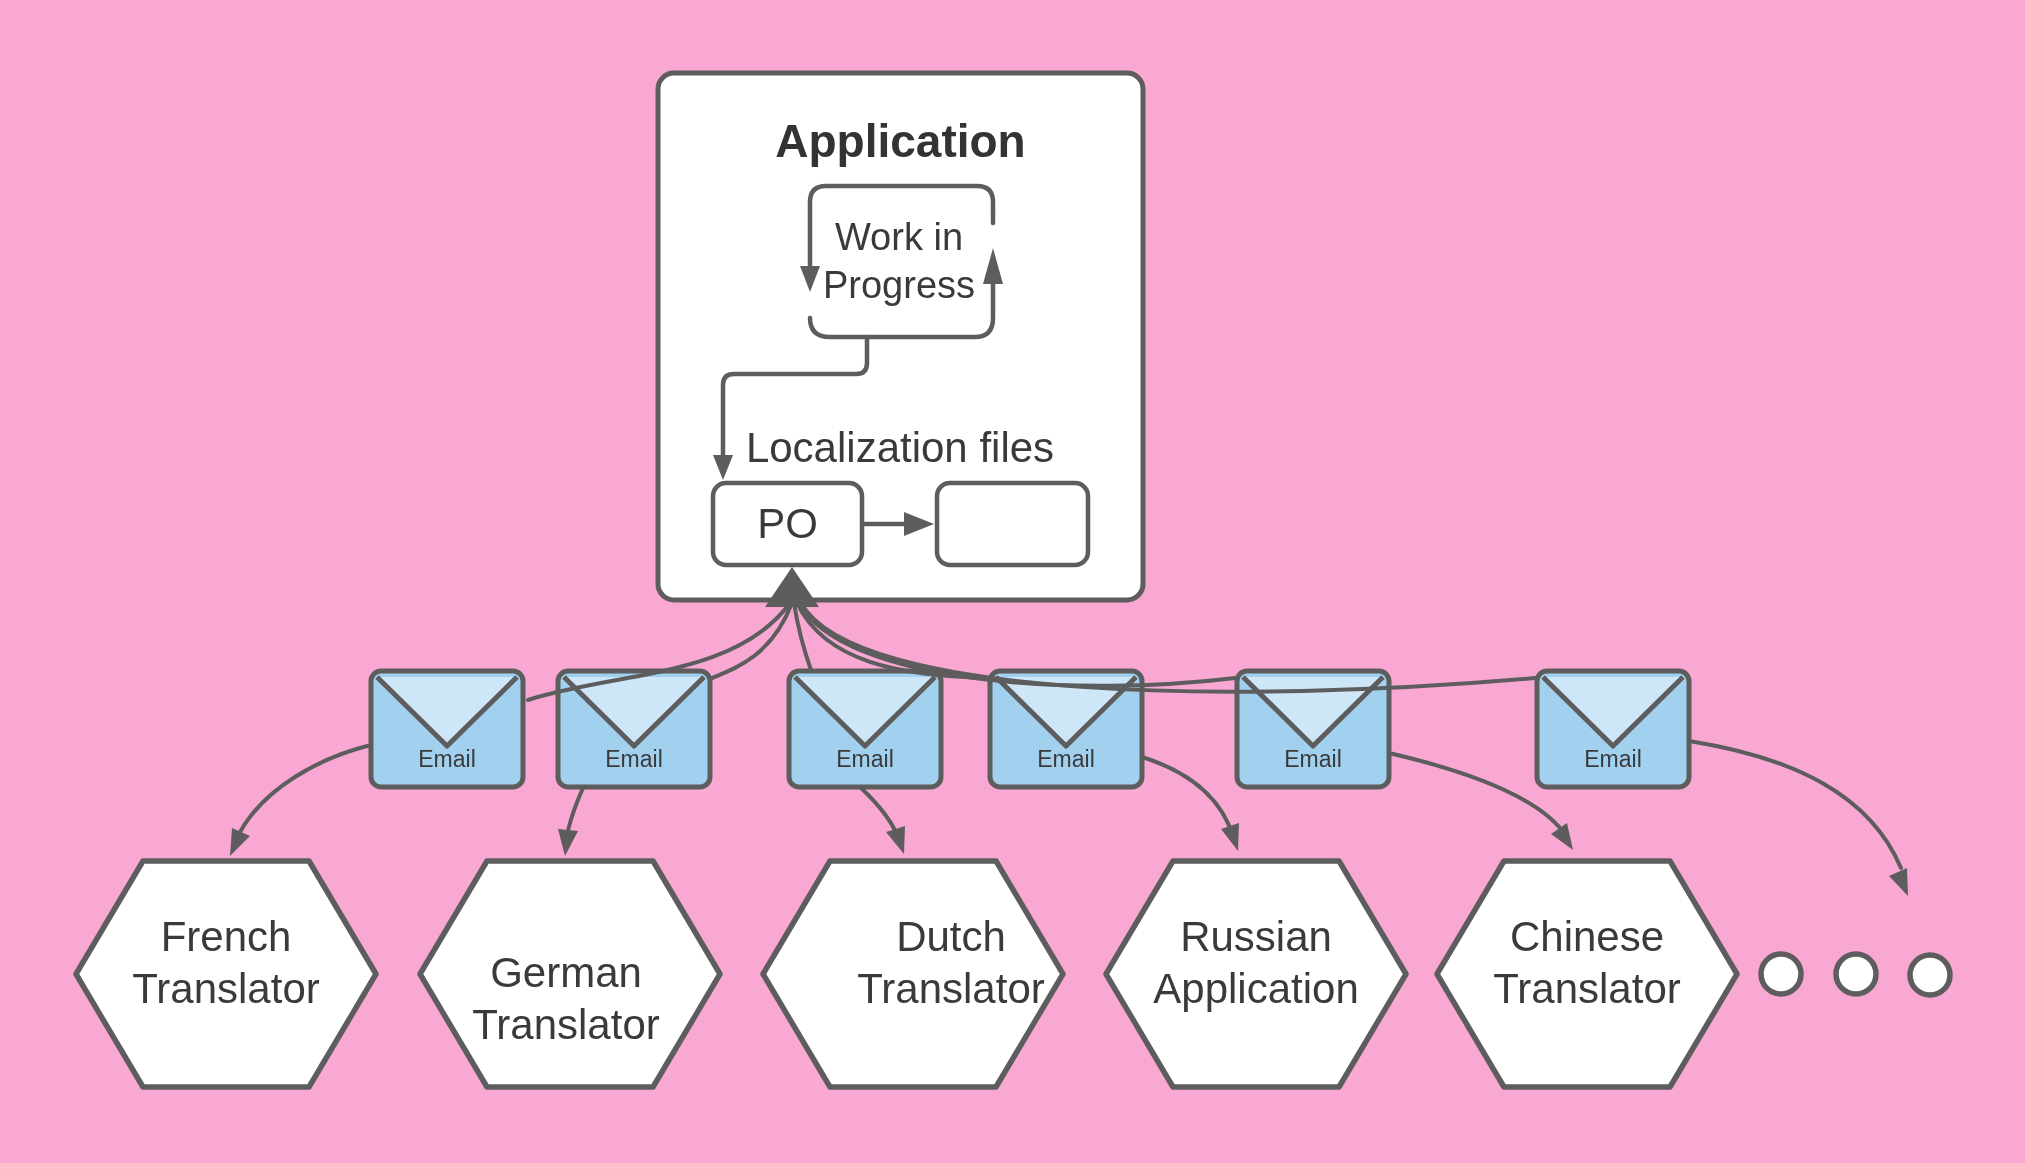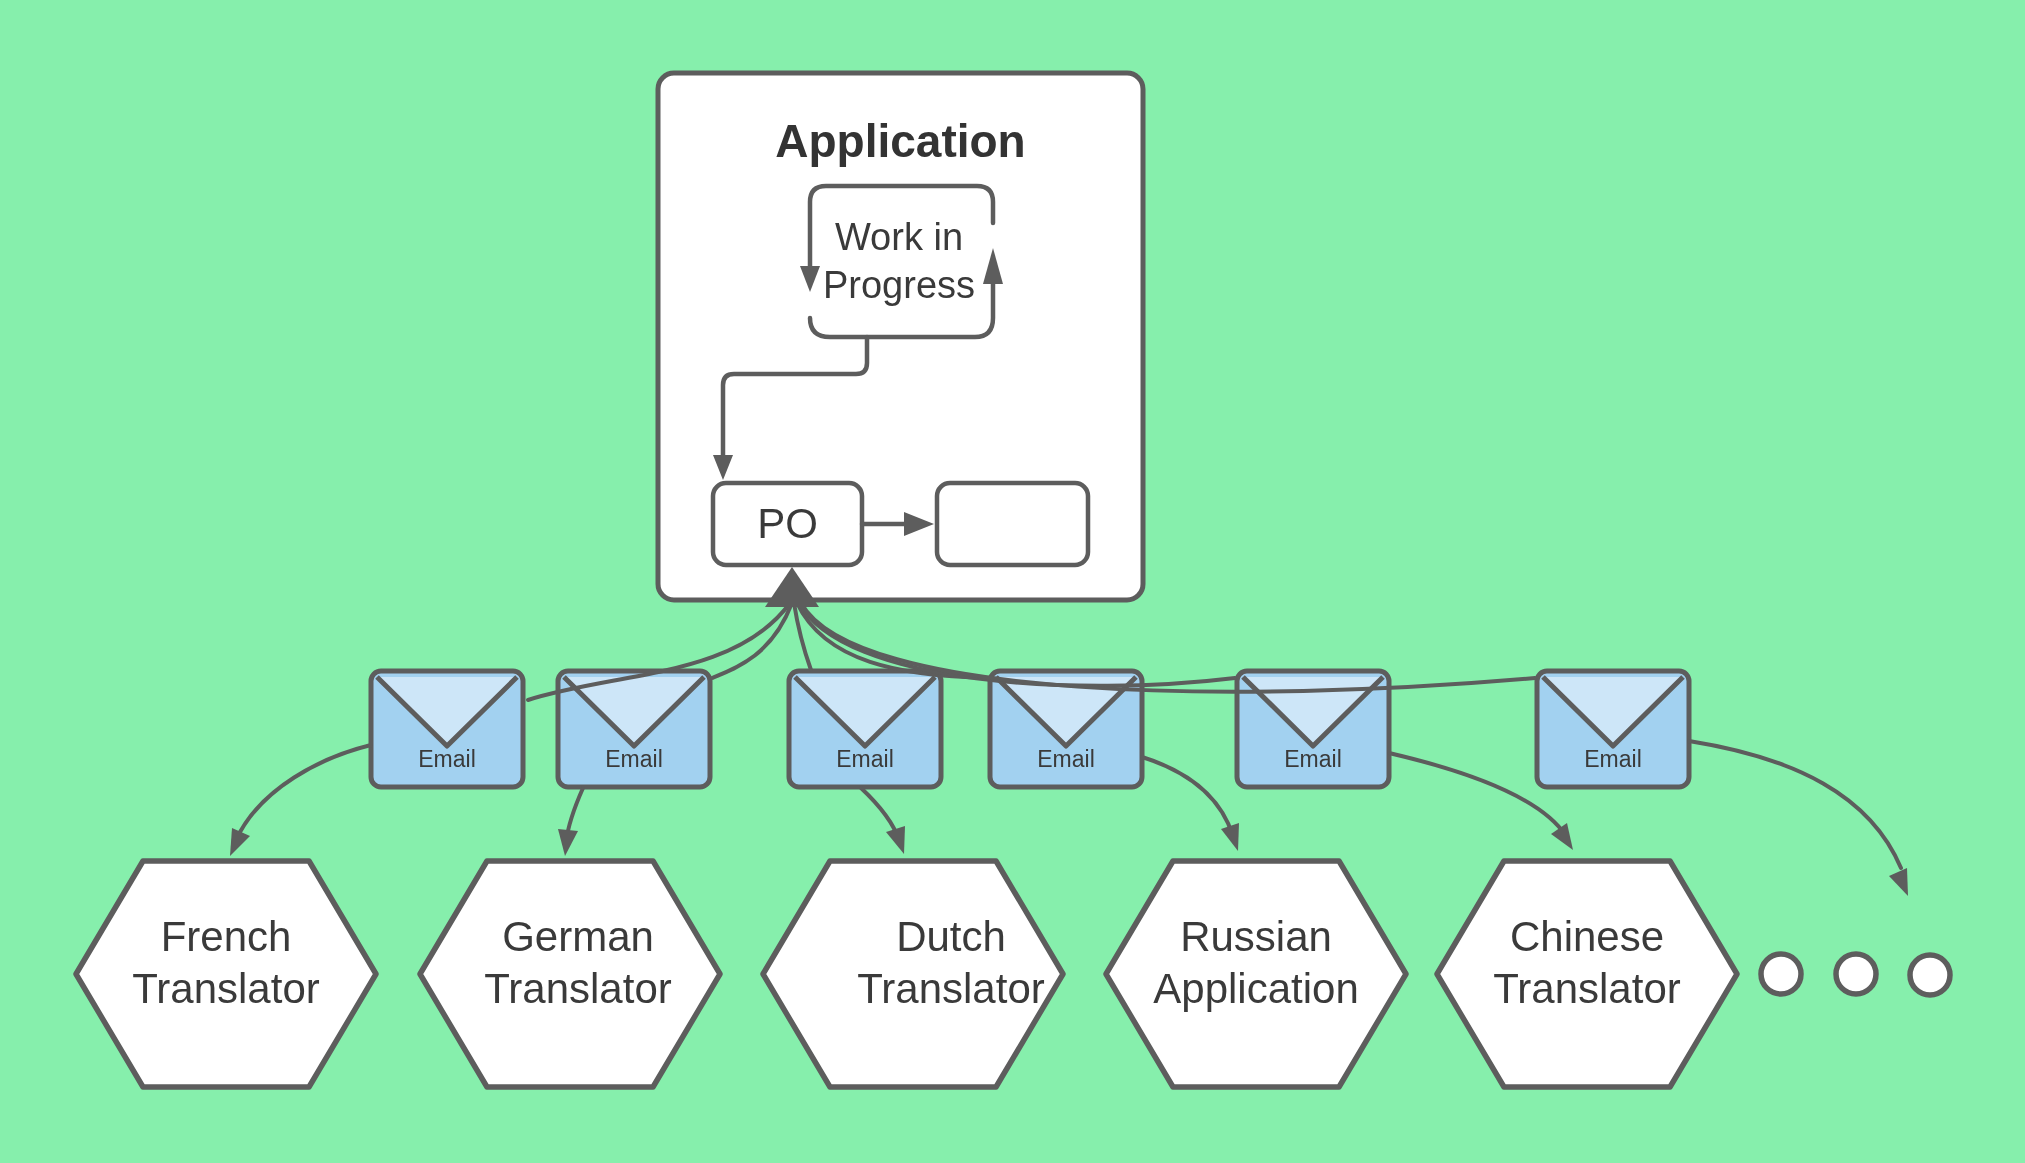"Application" .canvas { background: #86efac -> #f9a8d4 }
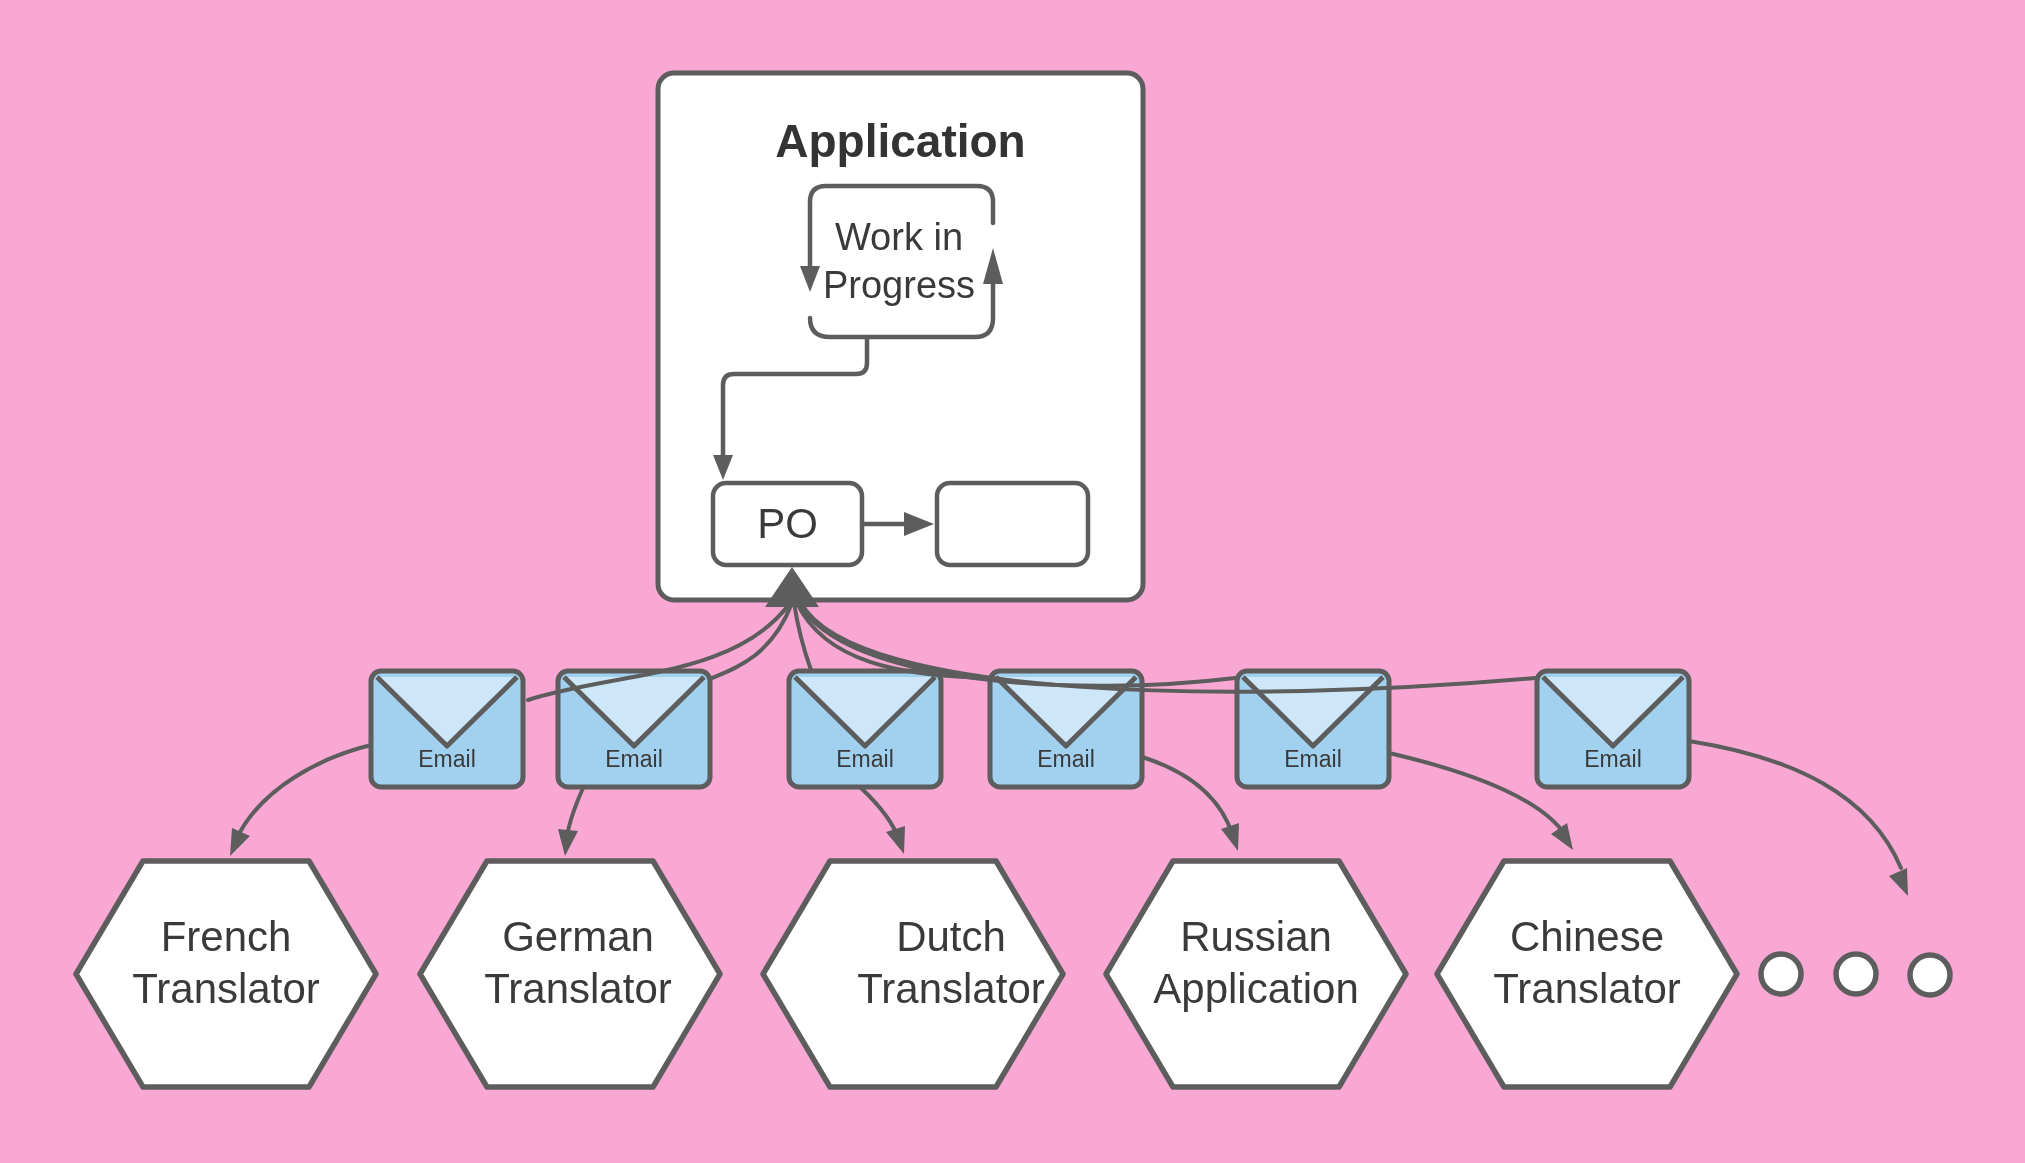"Localization files" div.lbl { html: none -> <div>Localization files</div> }
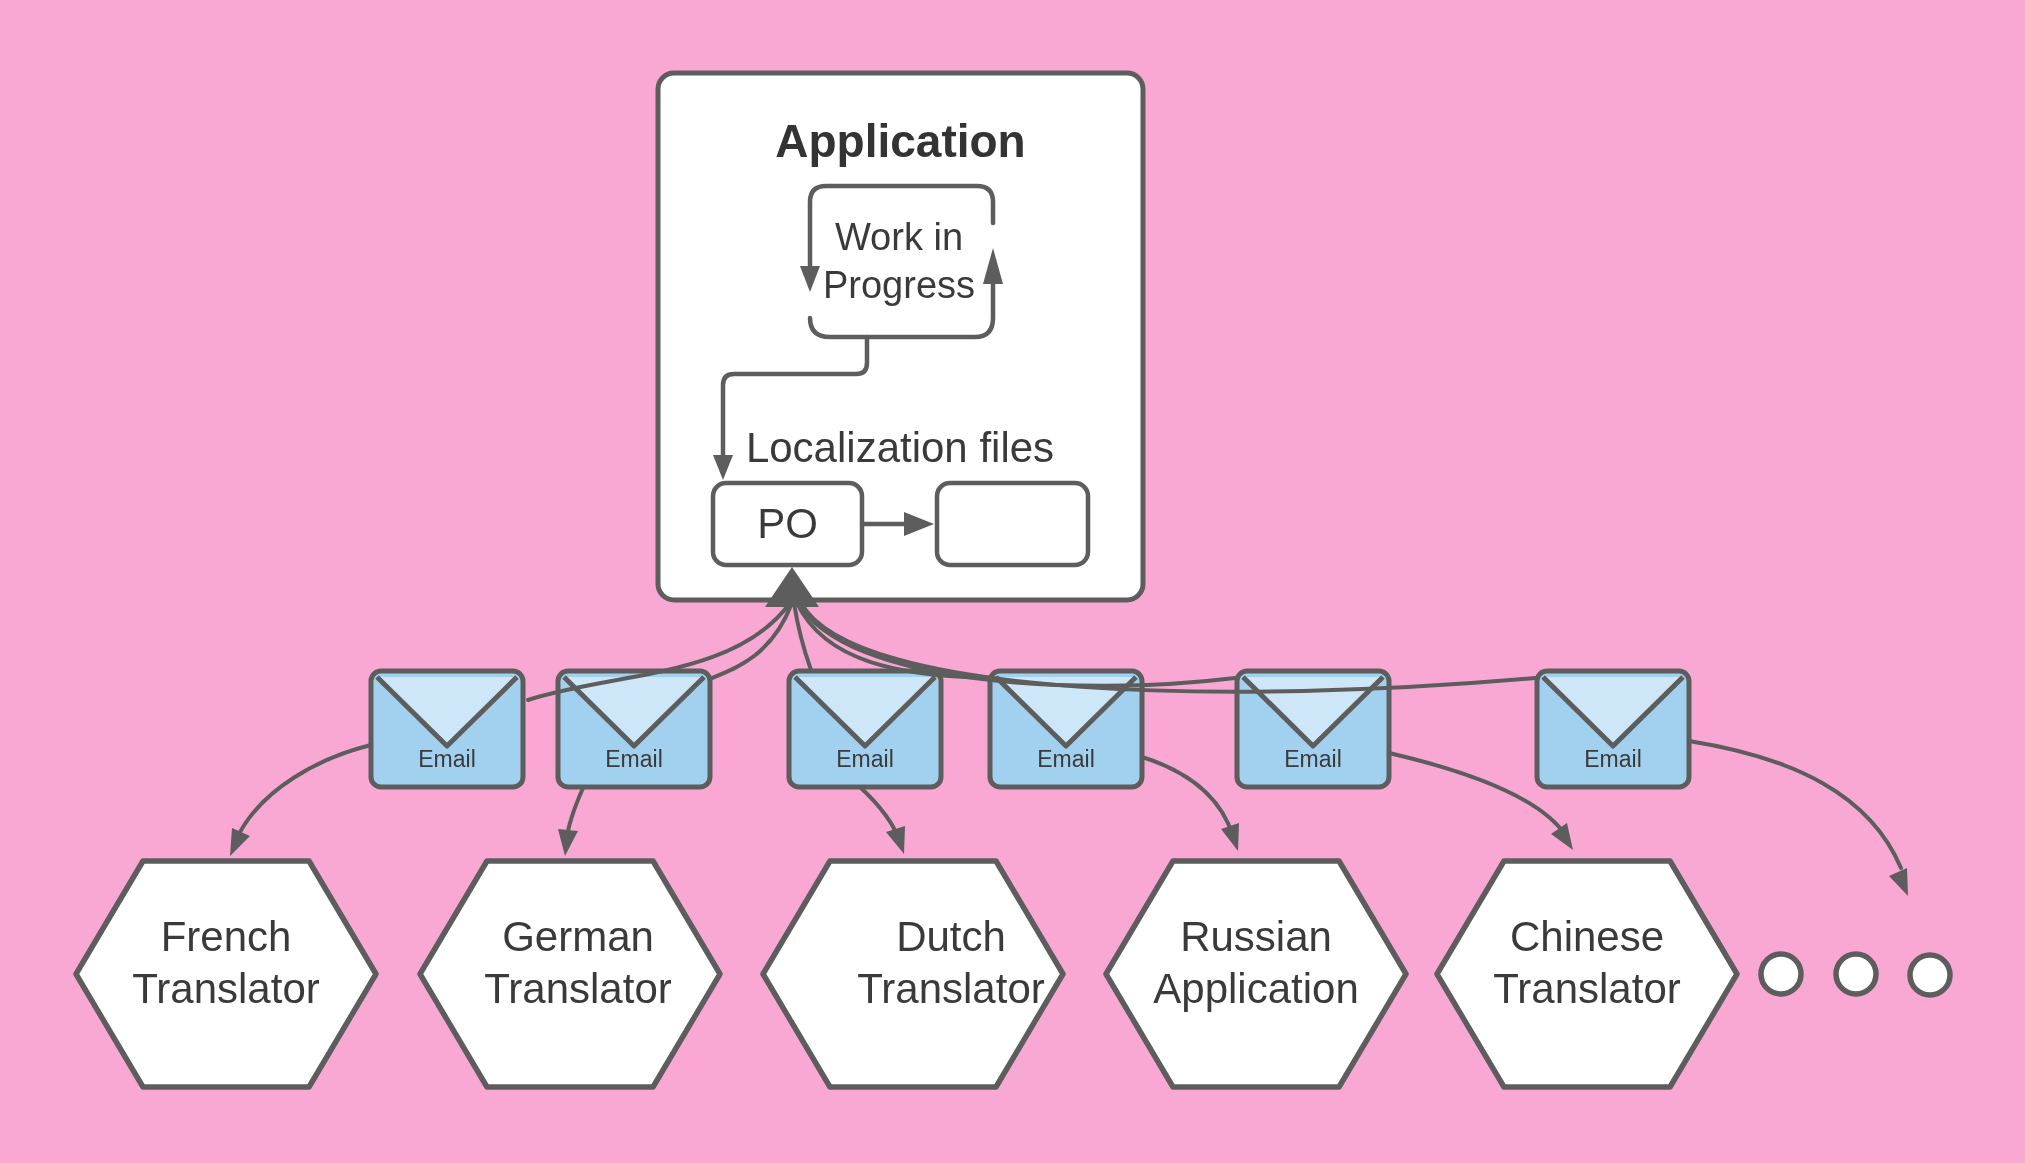"German" div.lbl { left: 428px -> 416px; margin-top: none -> 36px }
